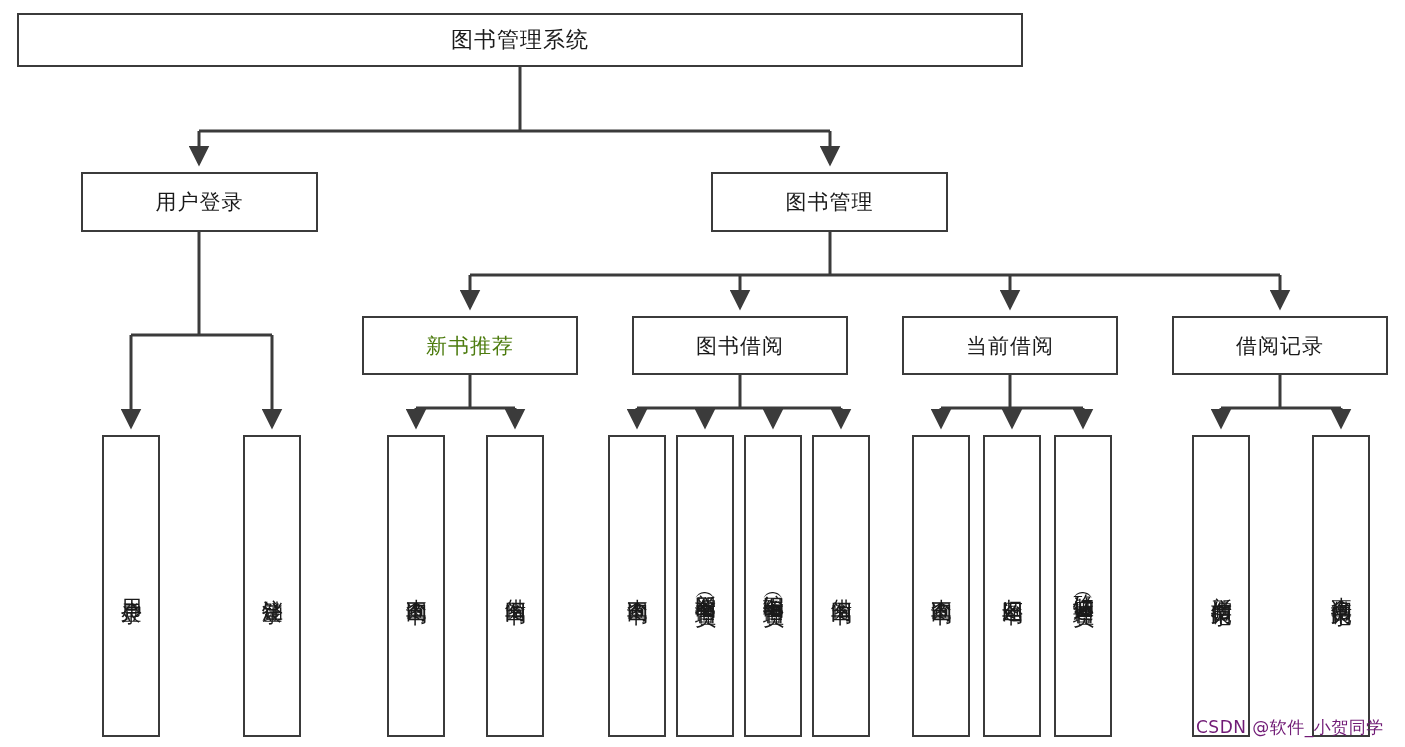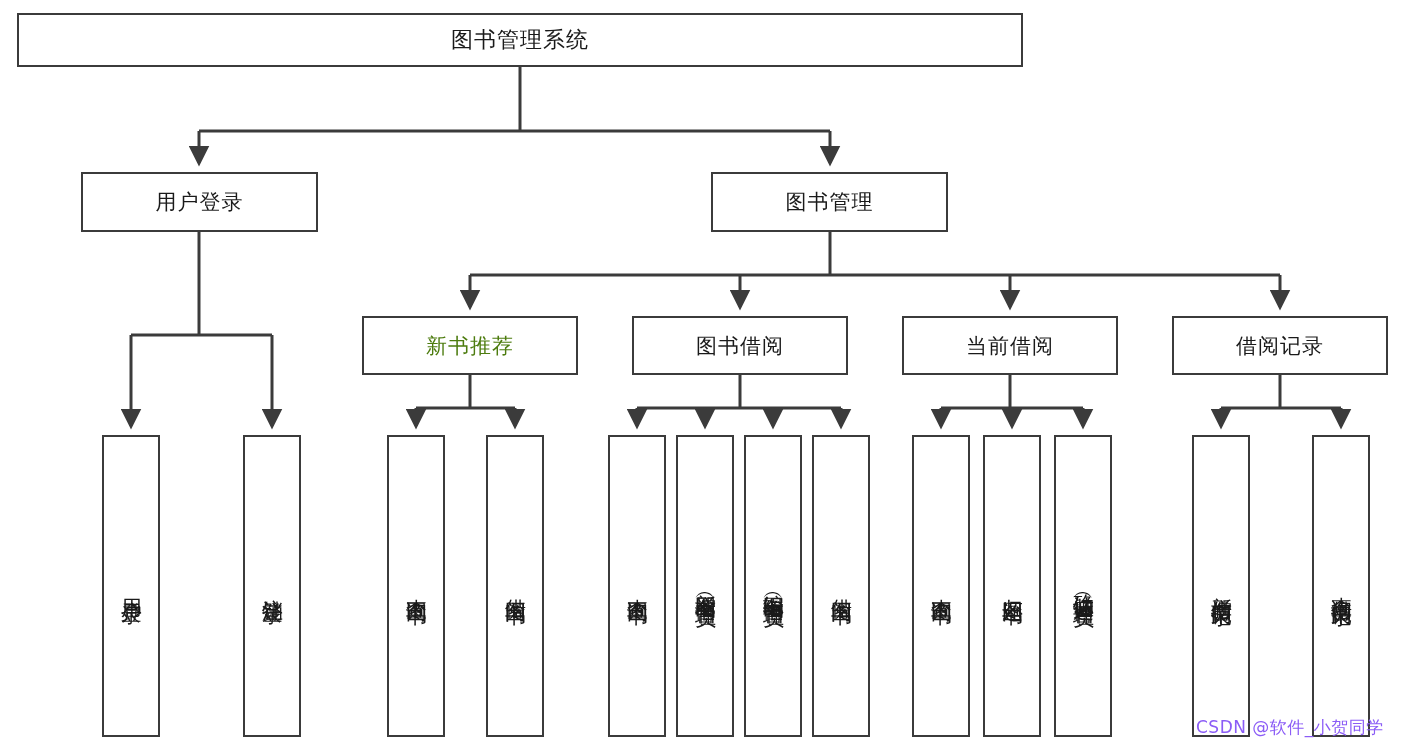"CSDN @软件_小贺同学" div.watermark { color: #8b5cf6 -> #701a75 }
